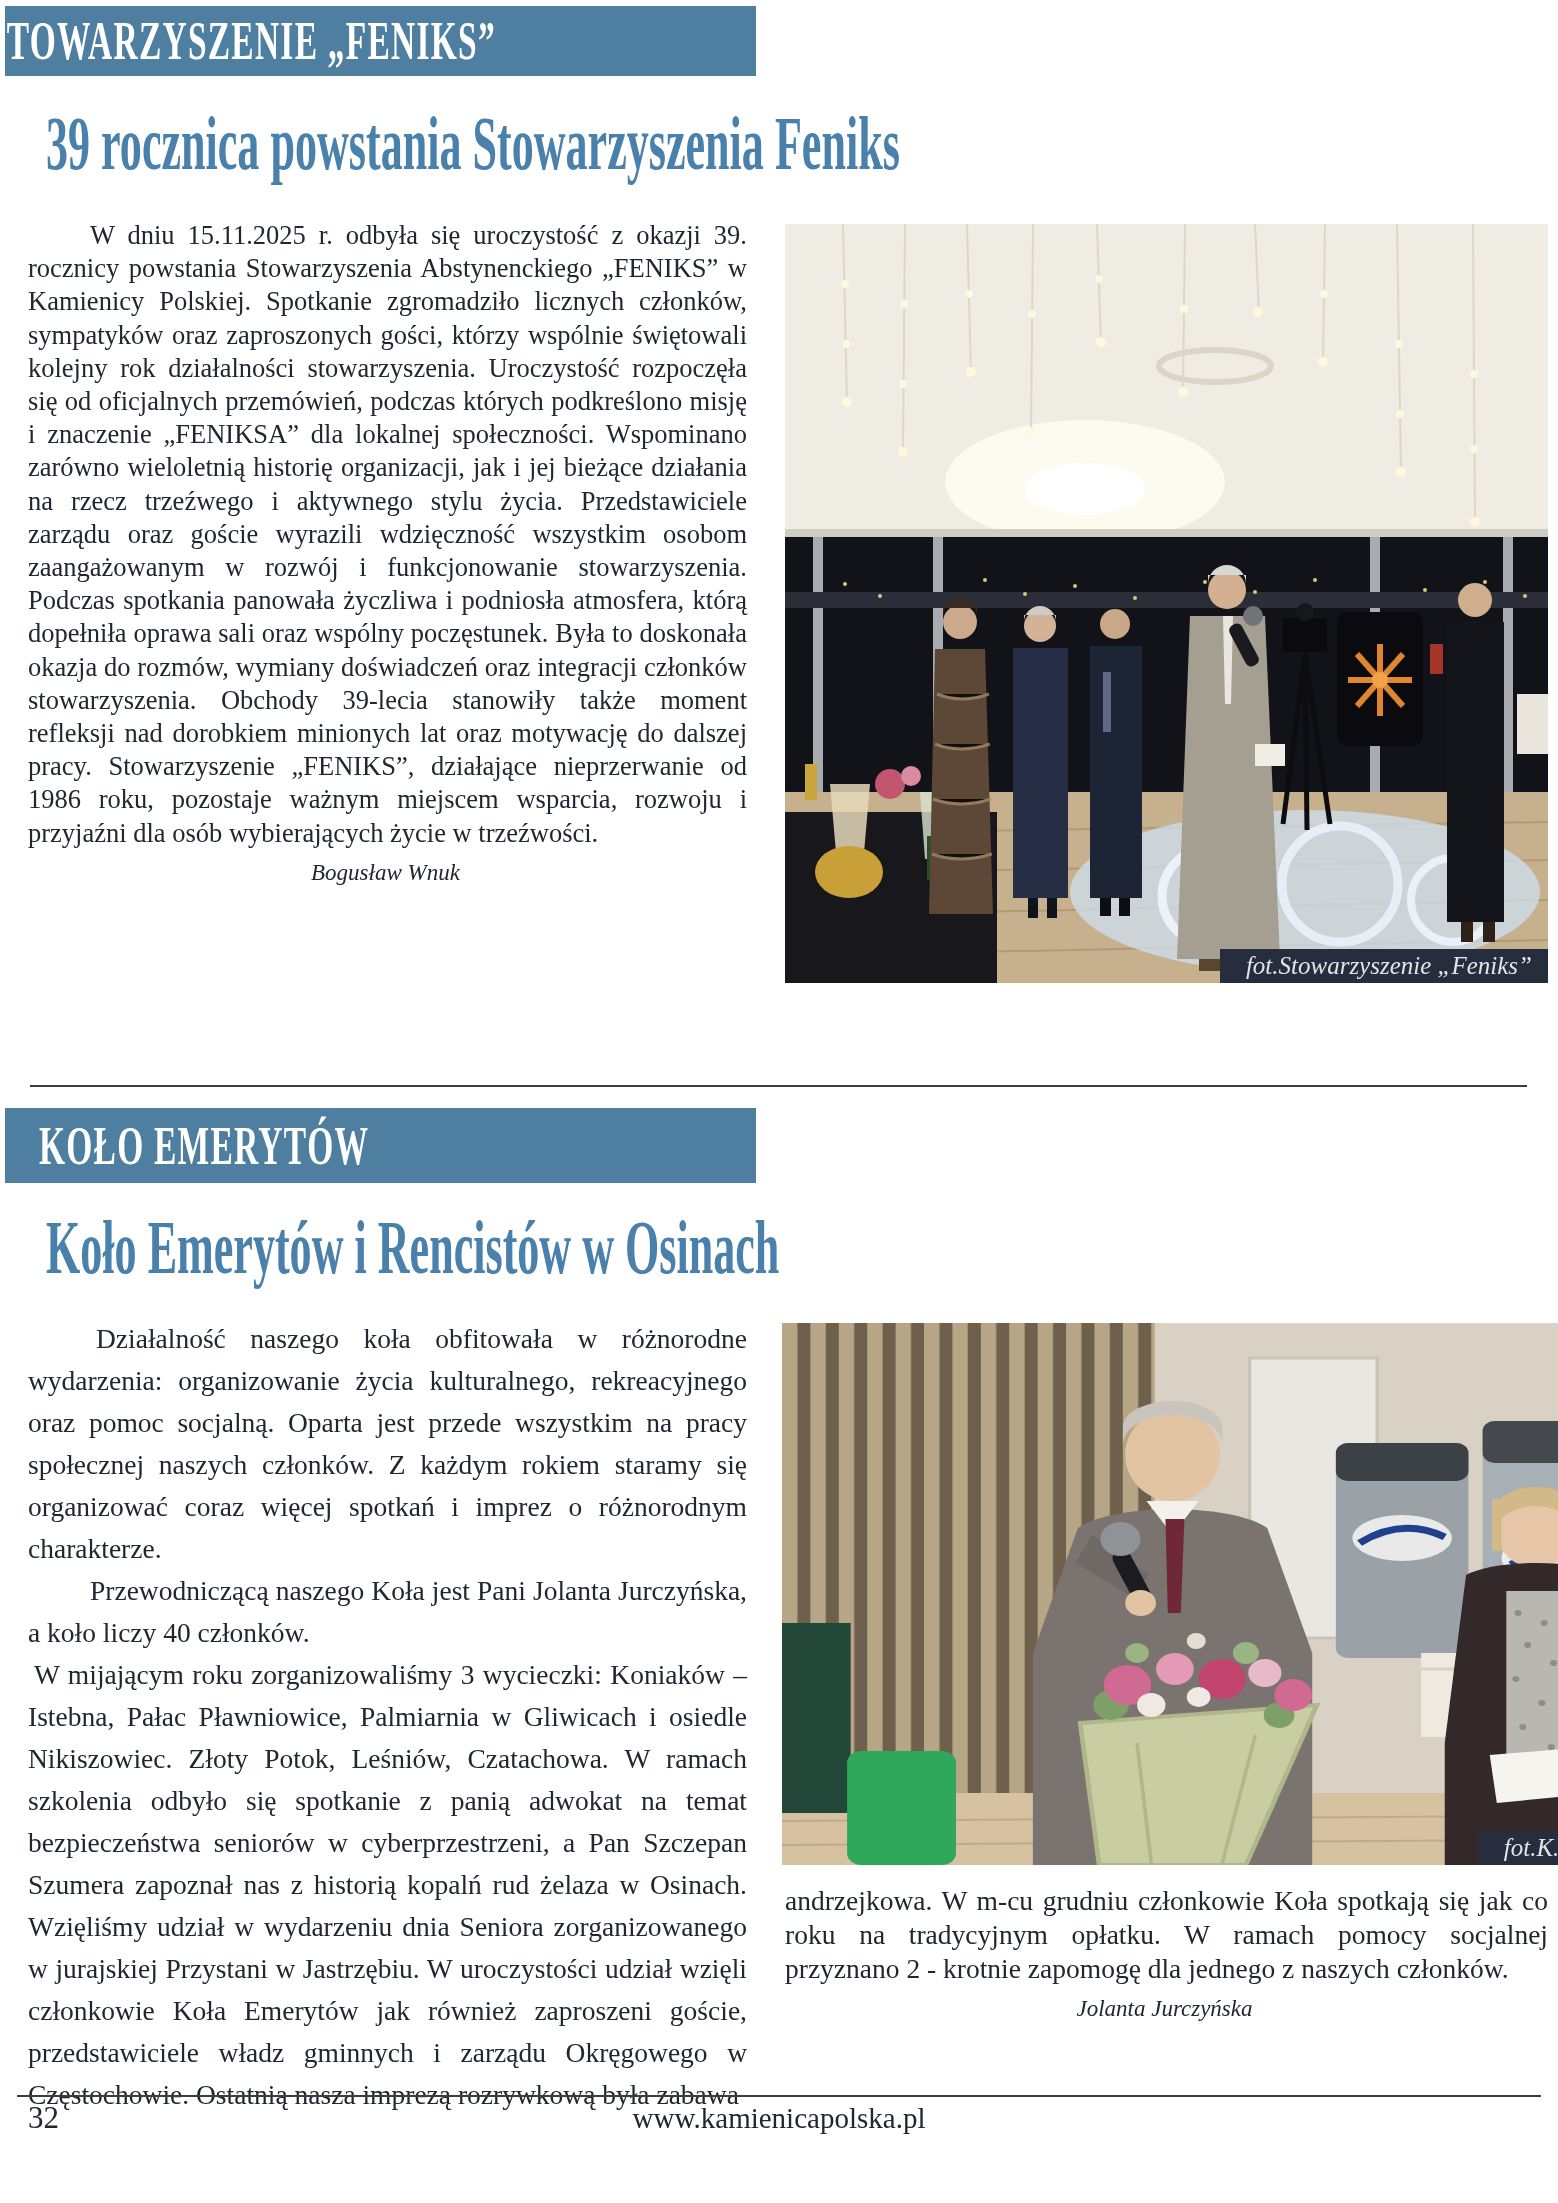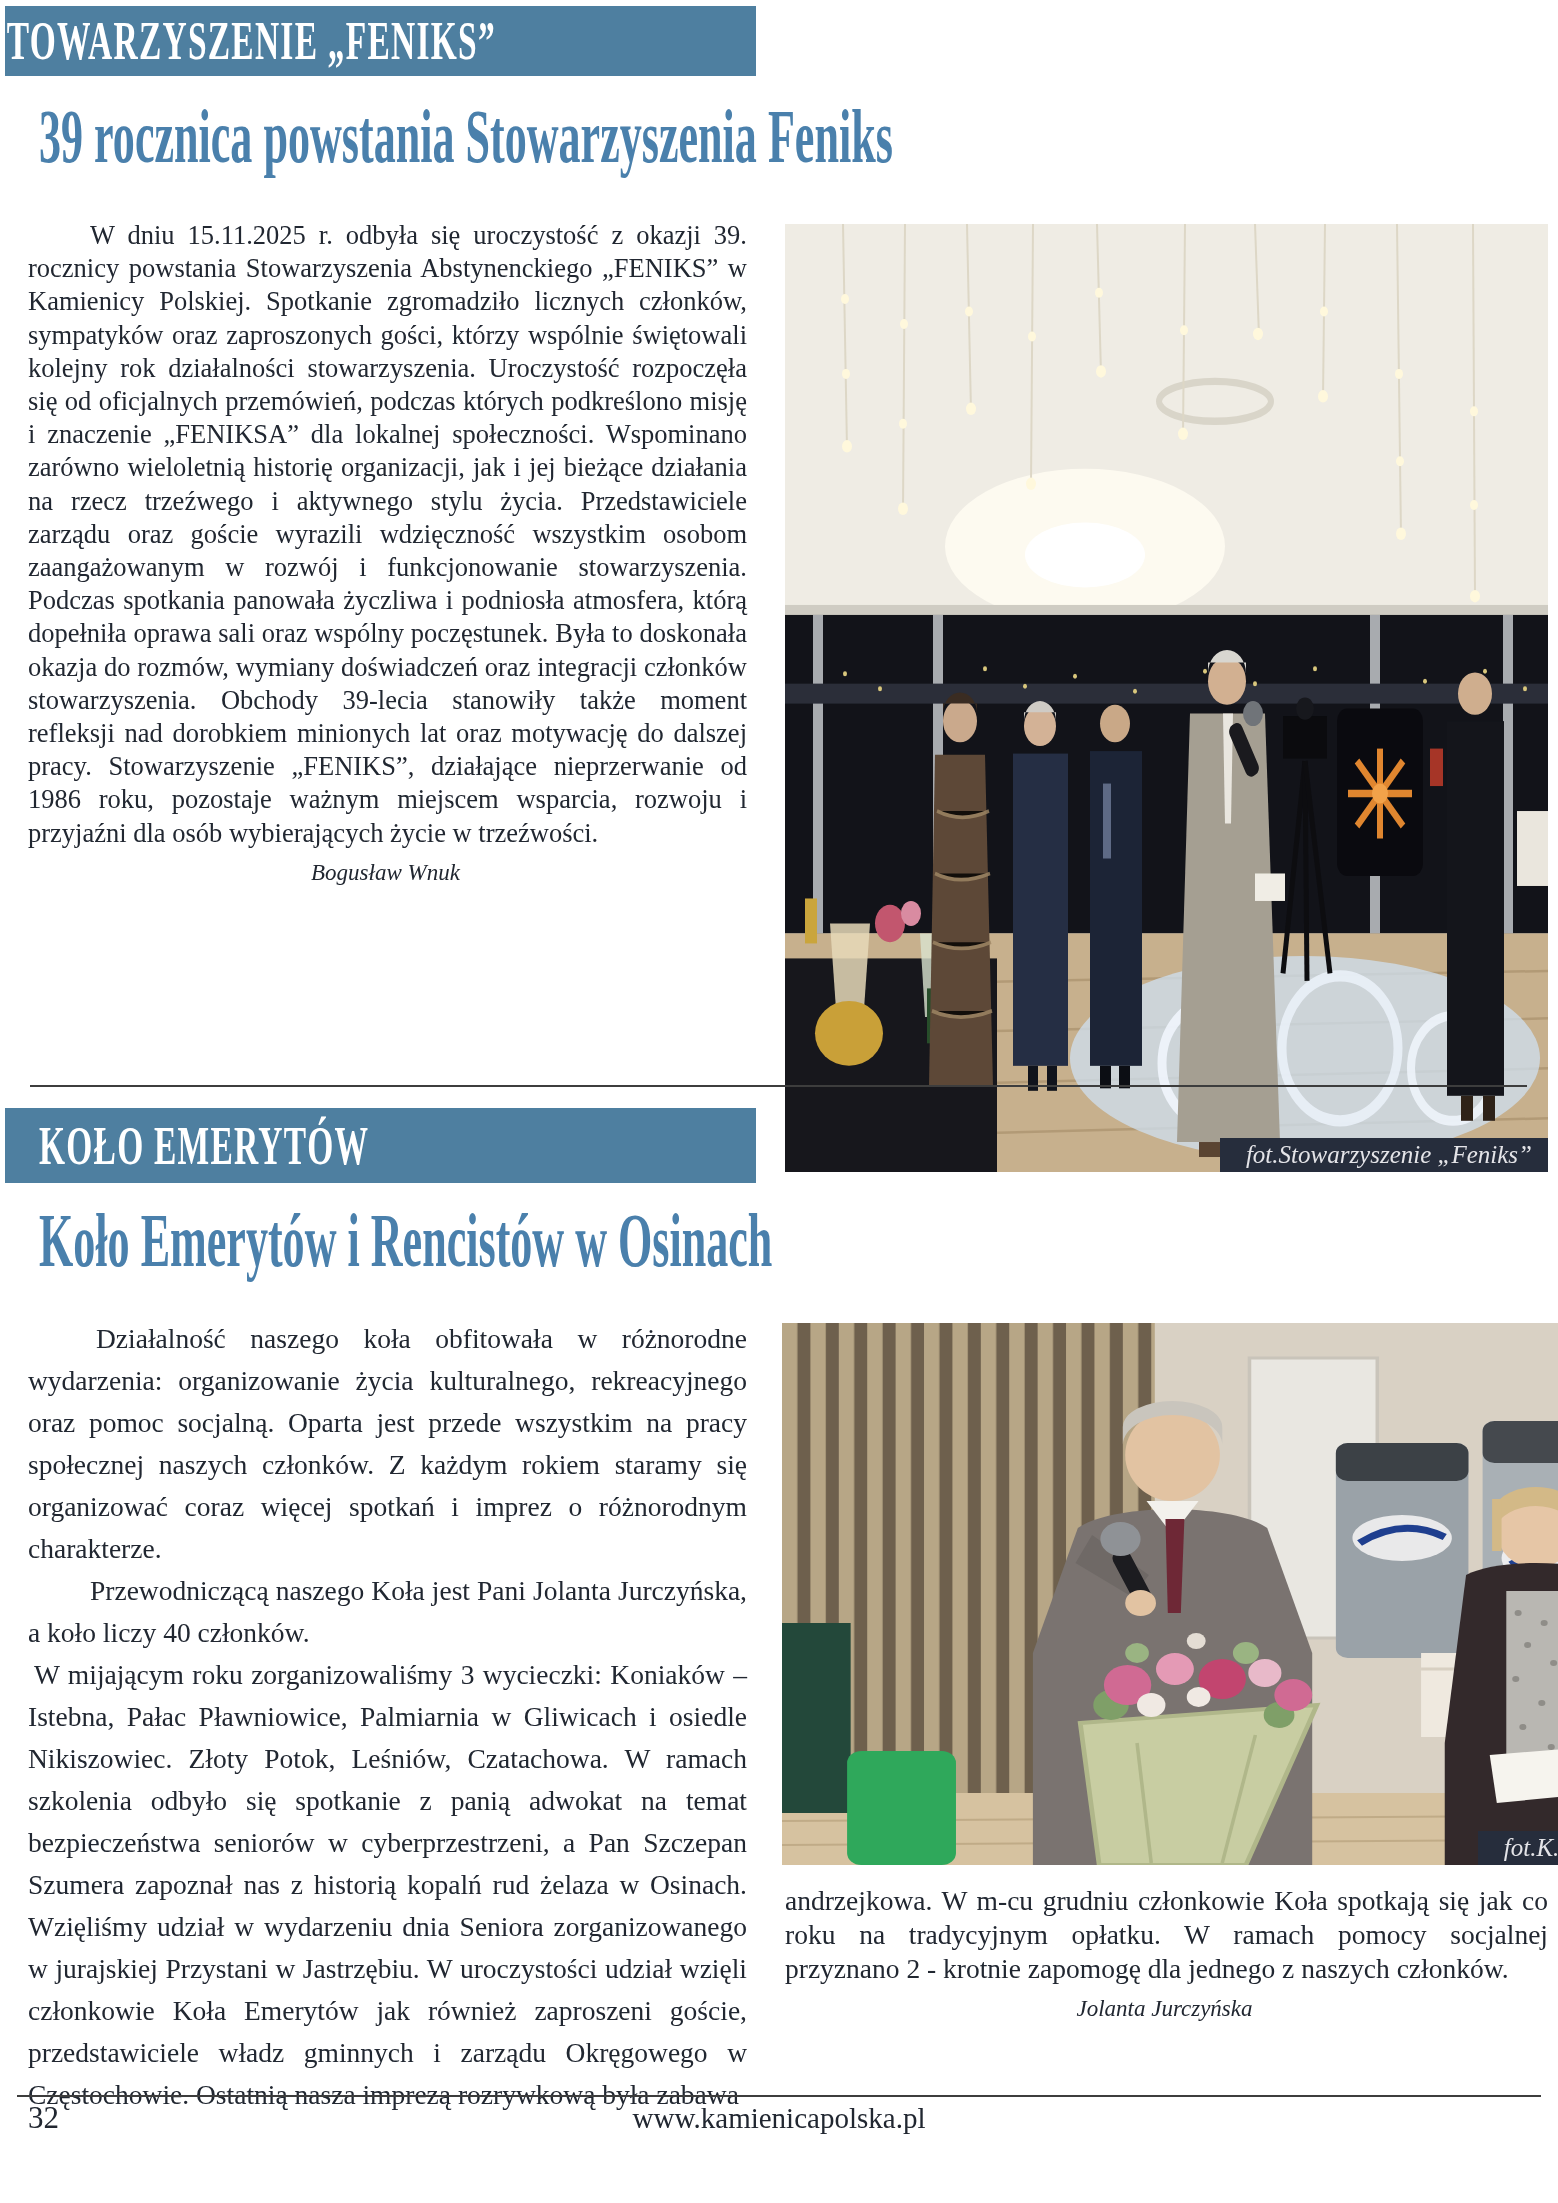"39 rocznica powstania Stowarzyszenia" .headline { margin: 9px -> 16px }
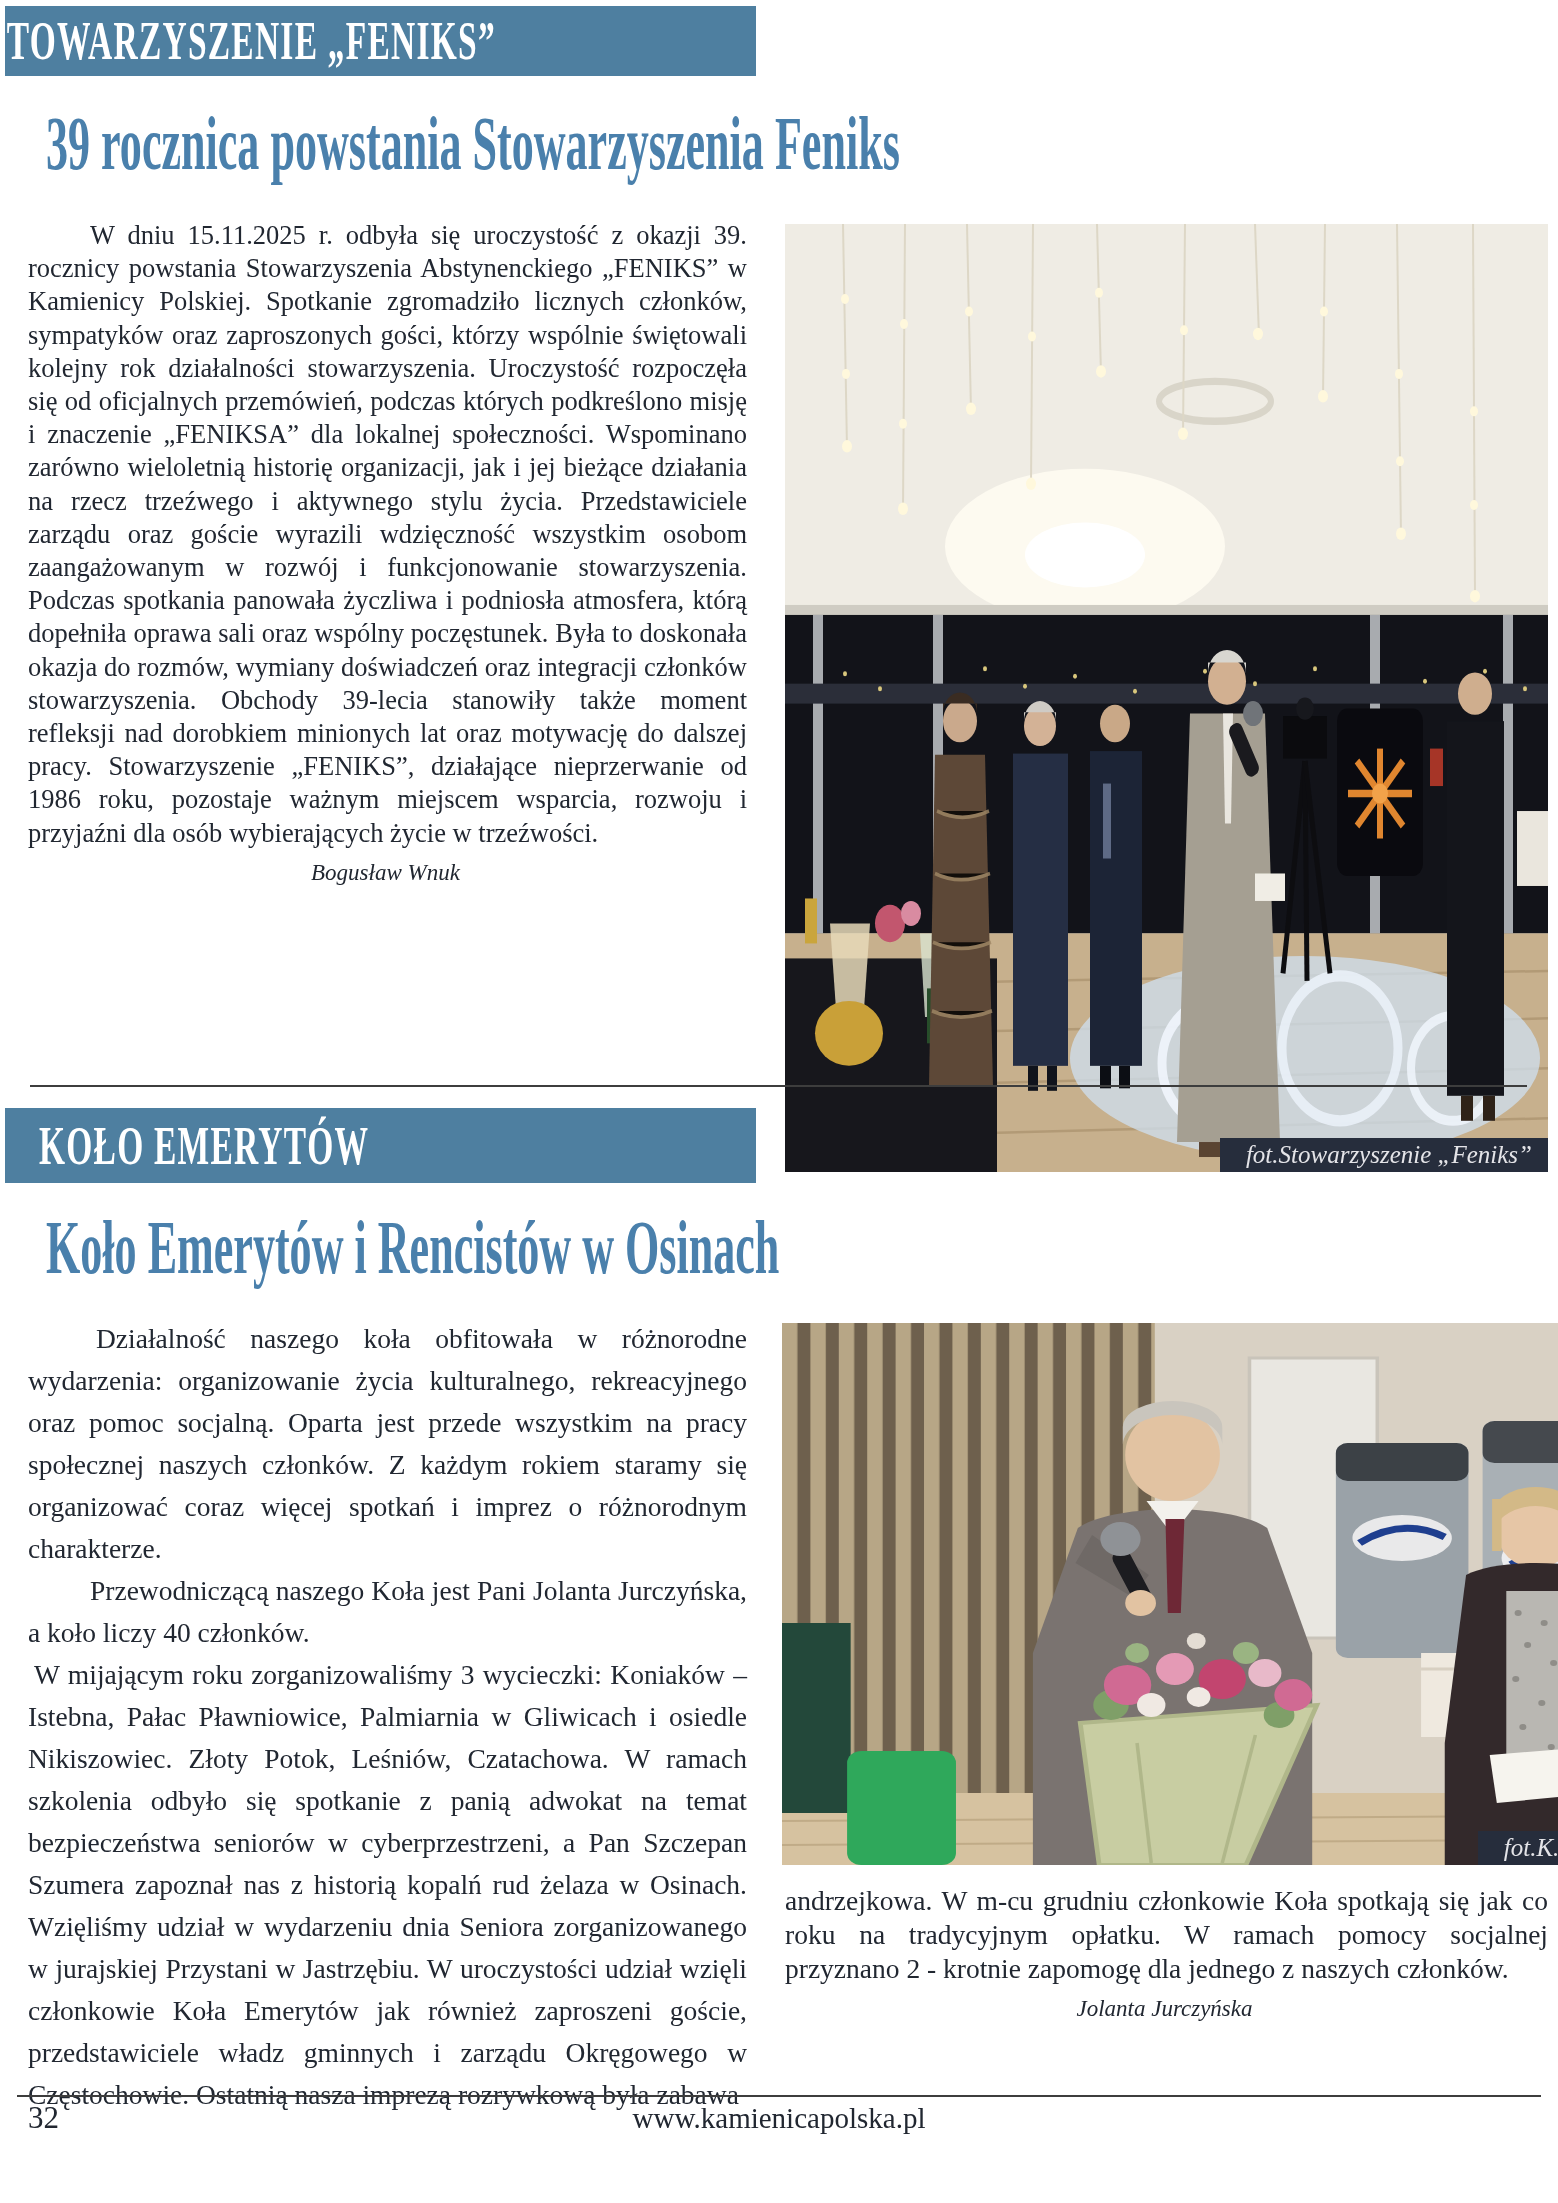"fot.Stowarzyszenie „Feniks”" #photo1 { height: 948px -> 759px }
